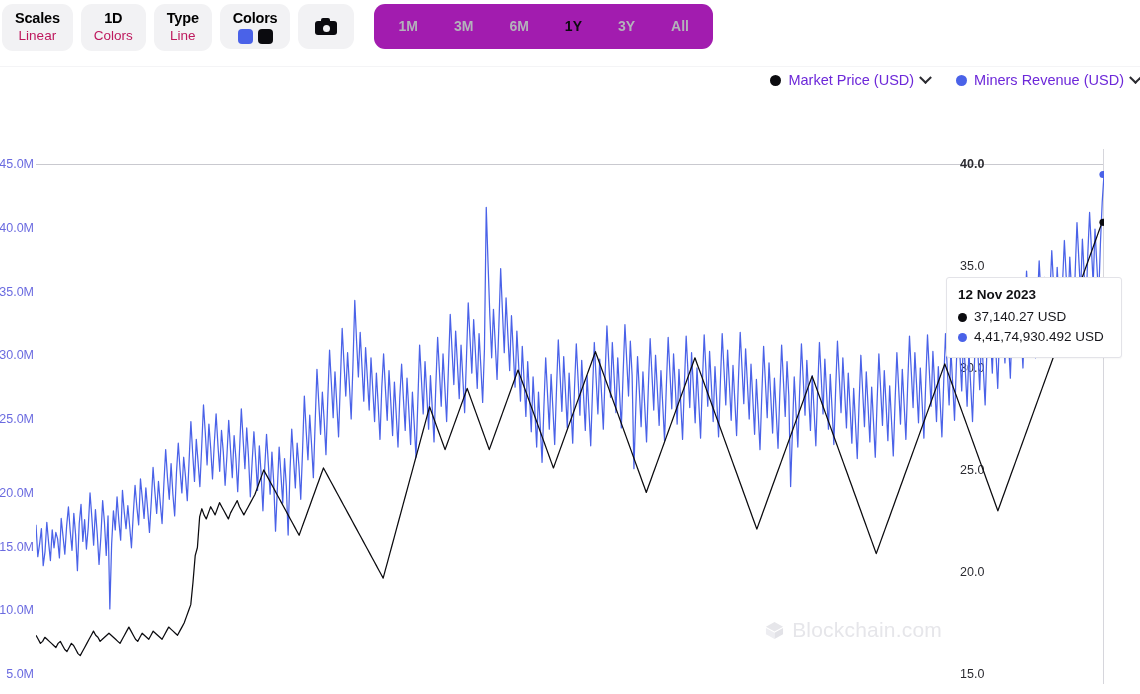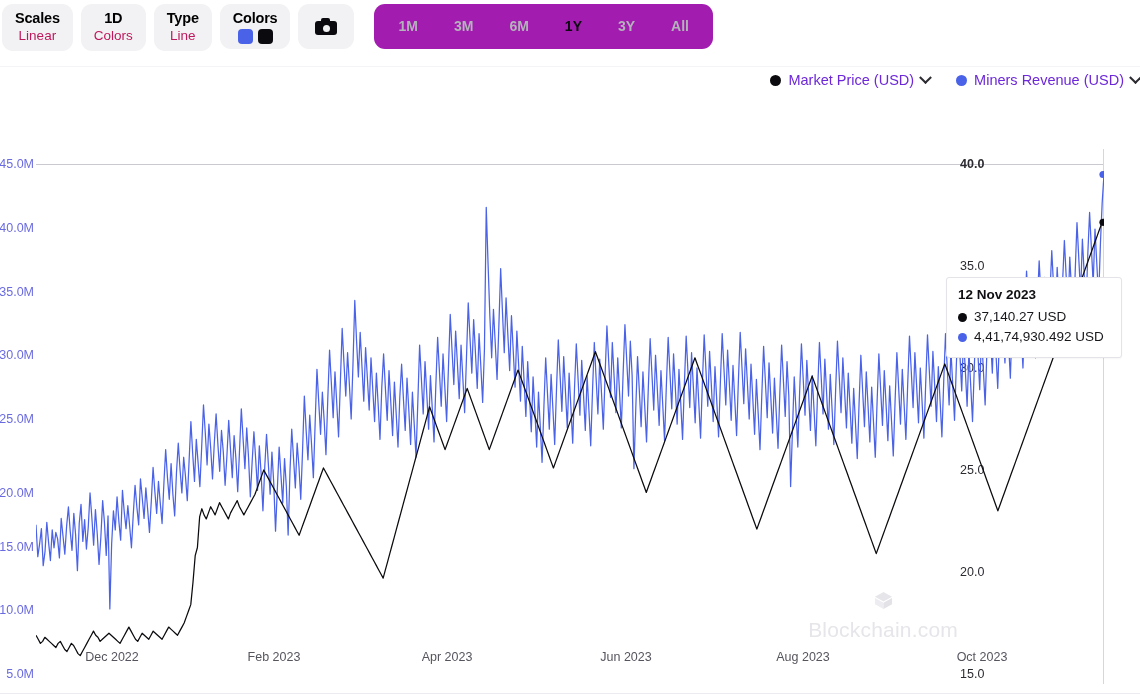"Blockchain.com" .watermark { flex-direction: column -> none; right: 38px -> 54px }
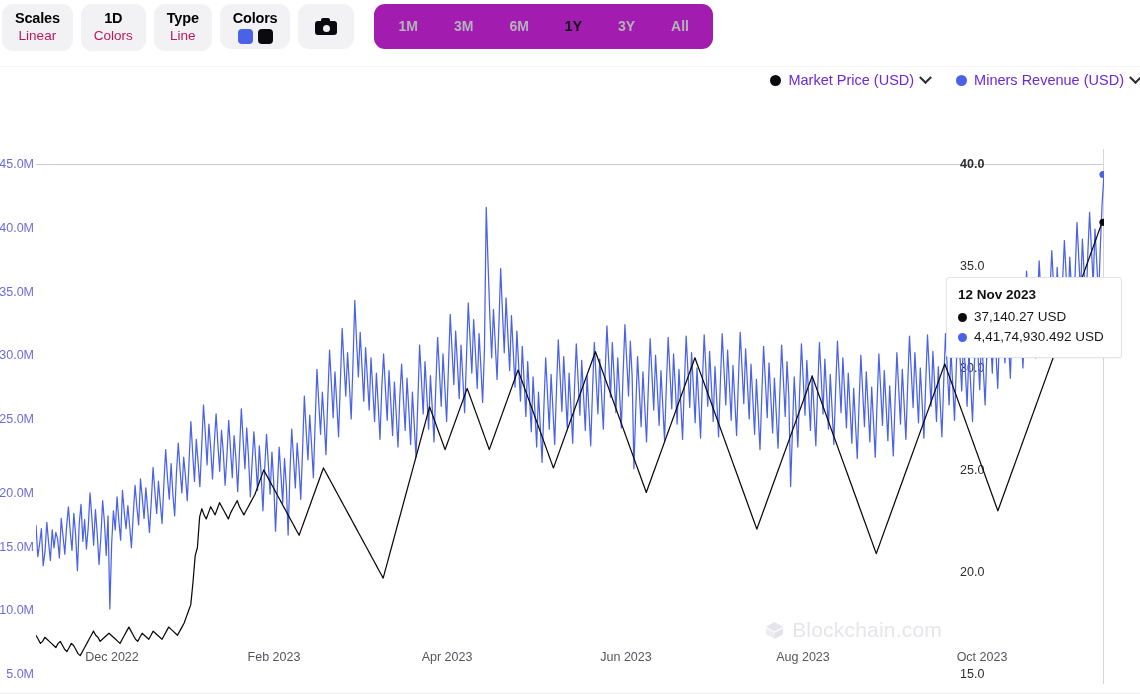"Dec 2022" div.x-axis { html: <div> <div>Dec 2022</div> <div>Feb 2023</div> <div>Apr 2023</div> <div>Jun 2023</div> <div>Aug 2023</div> <div>Oct 2023</div> </div> -> none }
